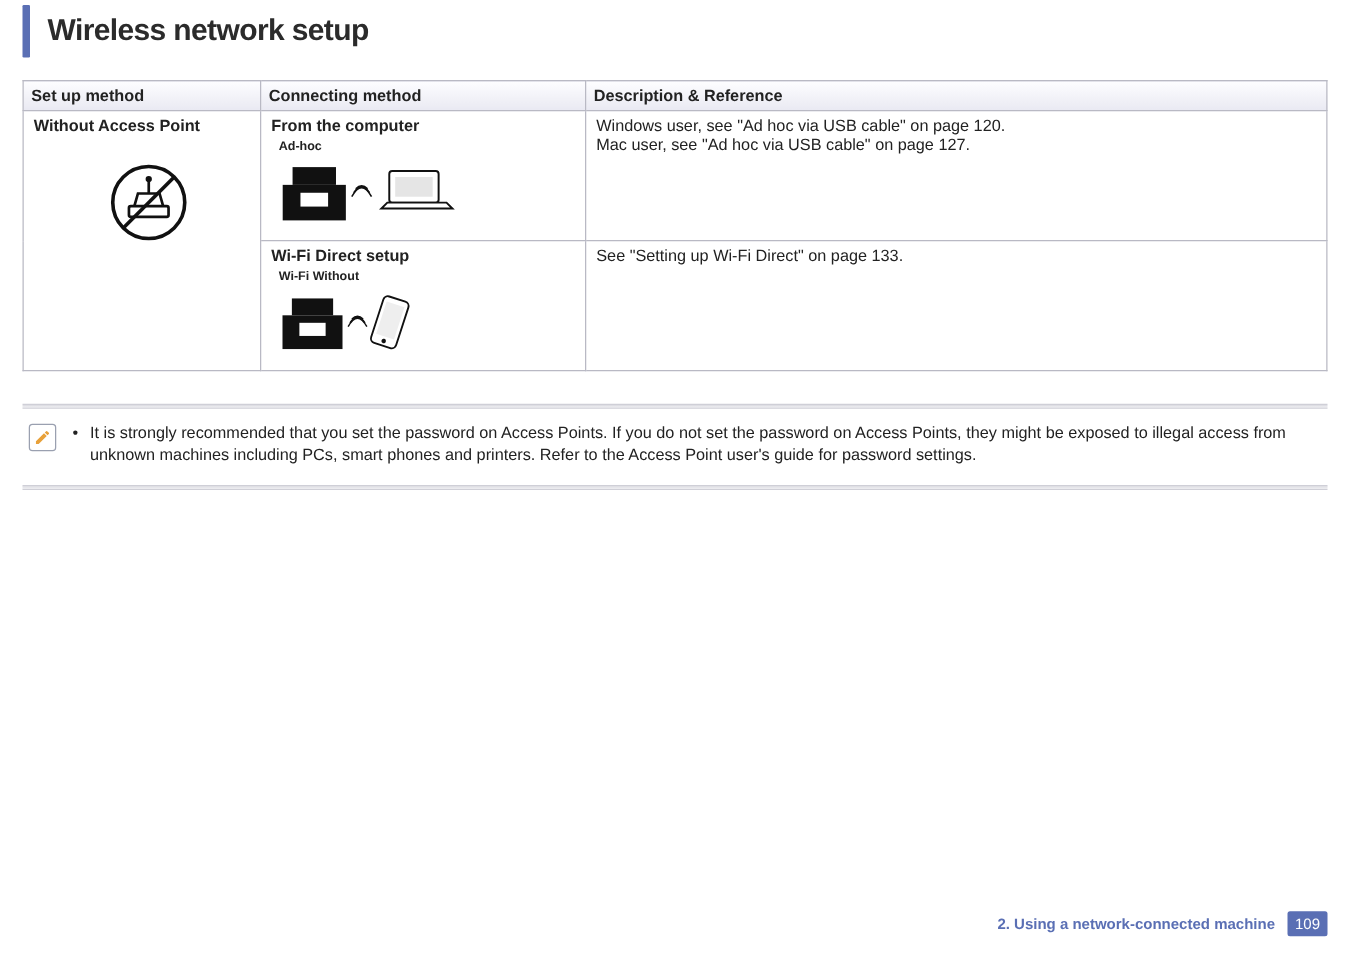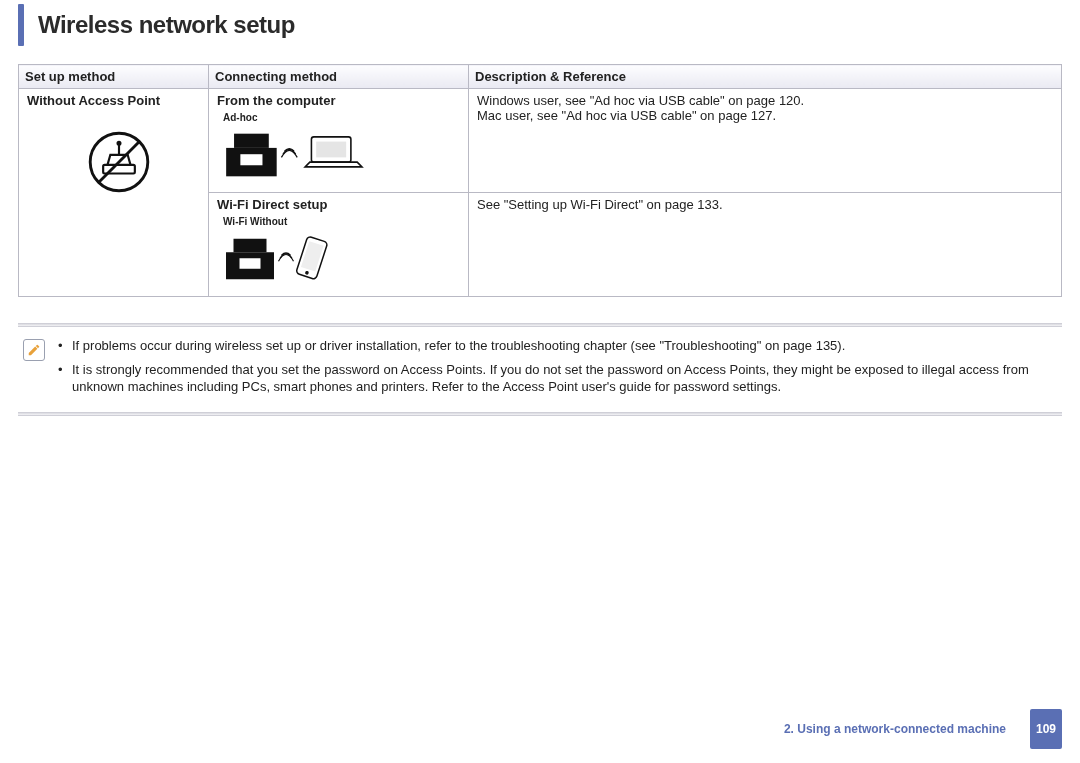"If problems occur during wireless" li { html: <li>If problems occur during wireless set up or driver installation, refer to the troubleshooting chapter (see "Troubleshooting" on page 135).</li> -> none }
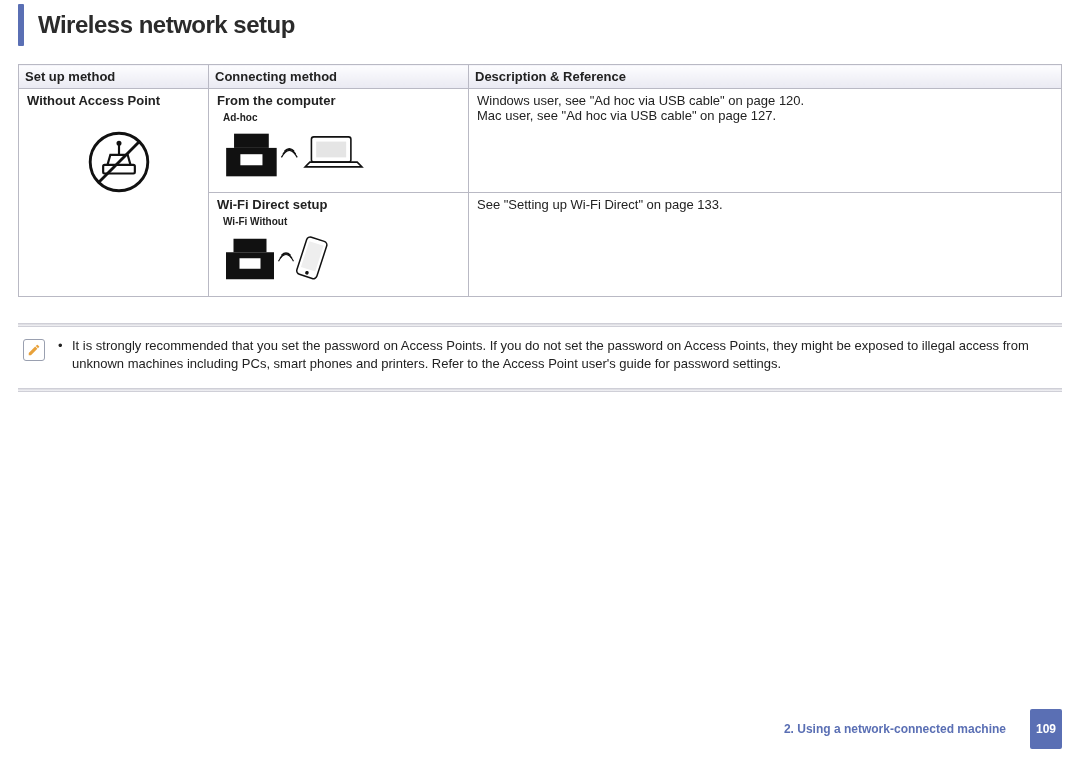"2. Using a network-connected machine" .footer { gap: 24px -> 10px }
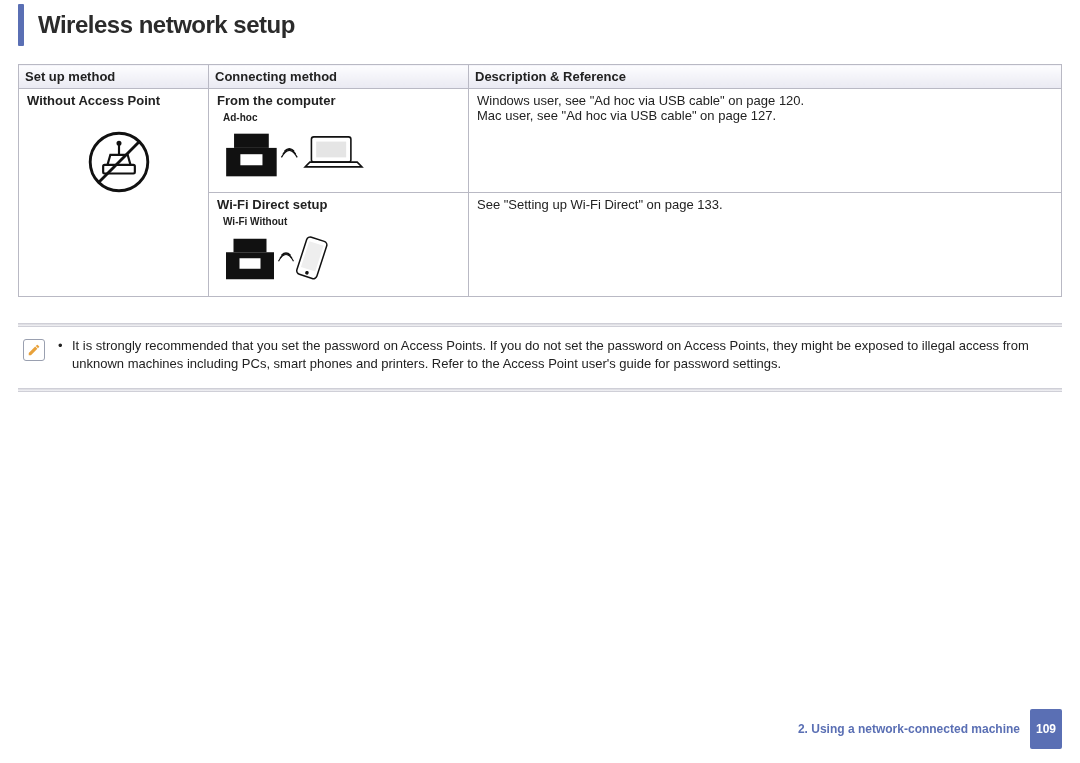"109" .footer-page { font-weight: 700 -> 400; height: 40px -> 20px }
